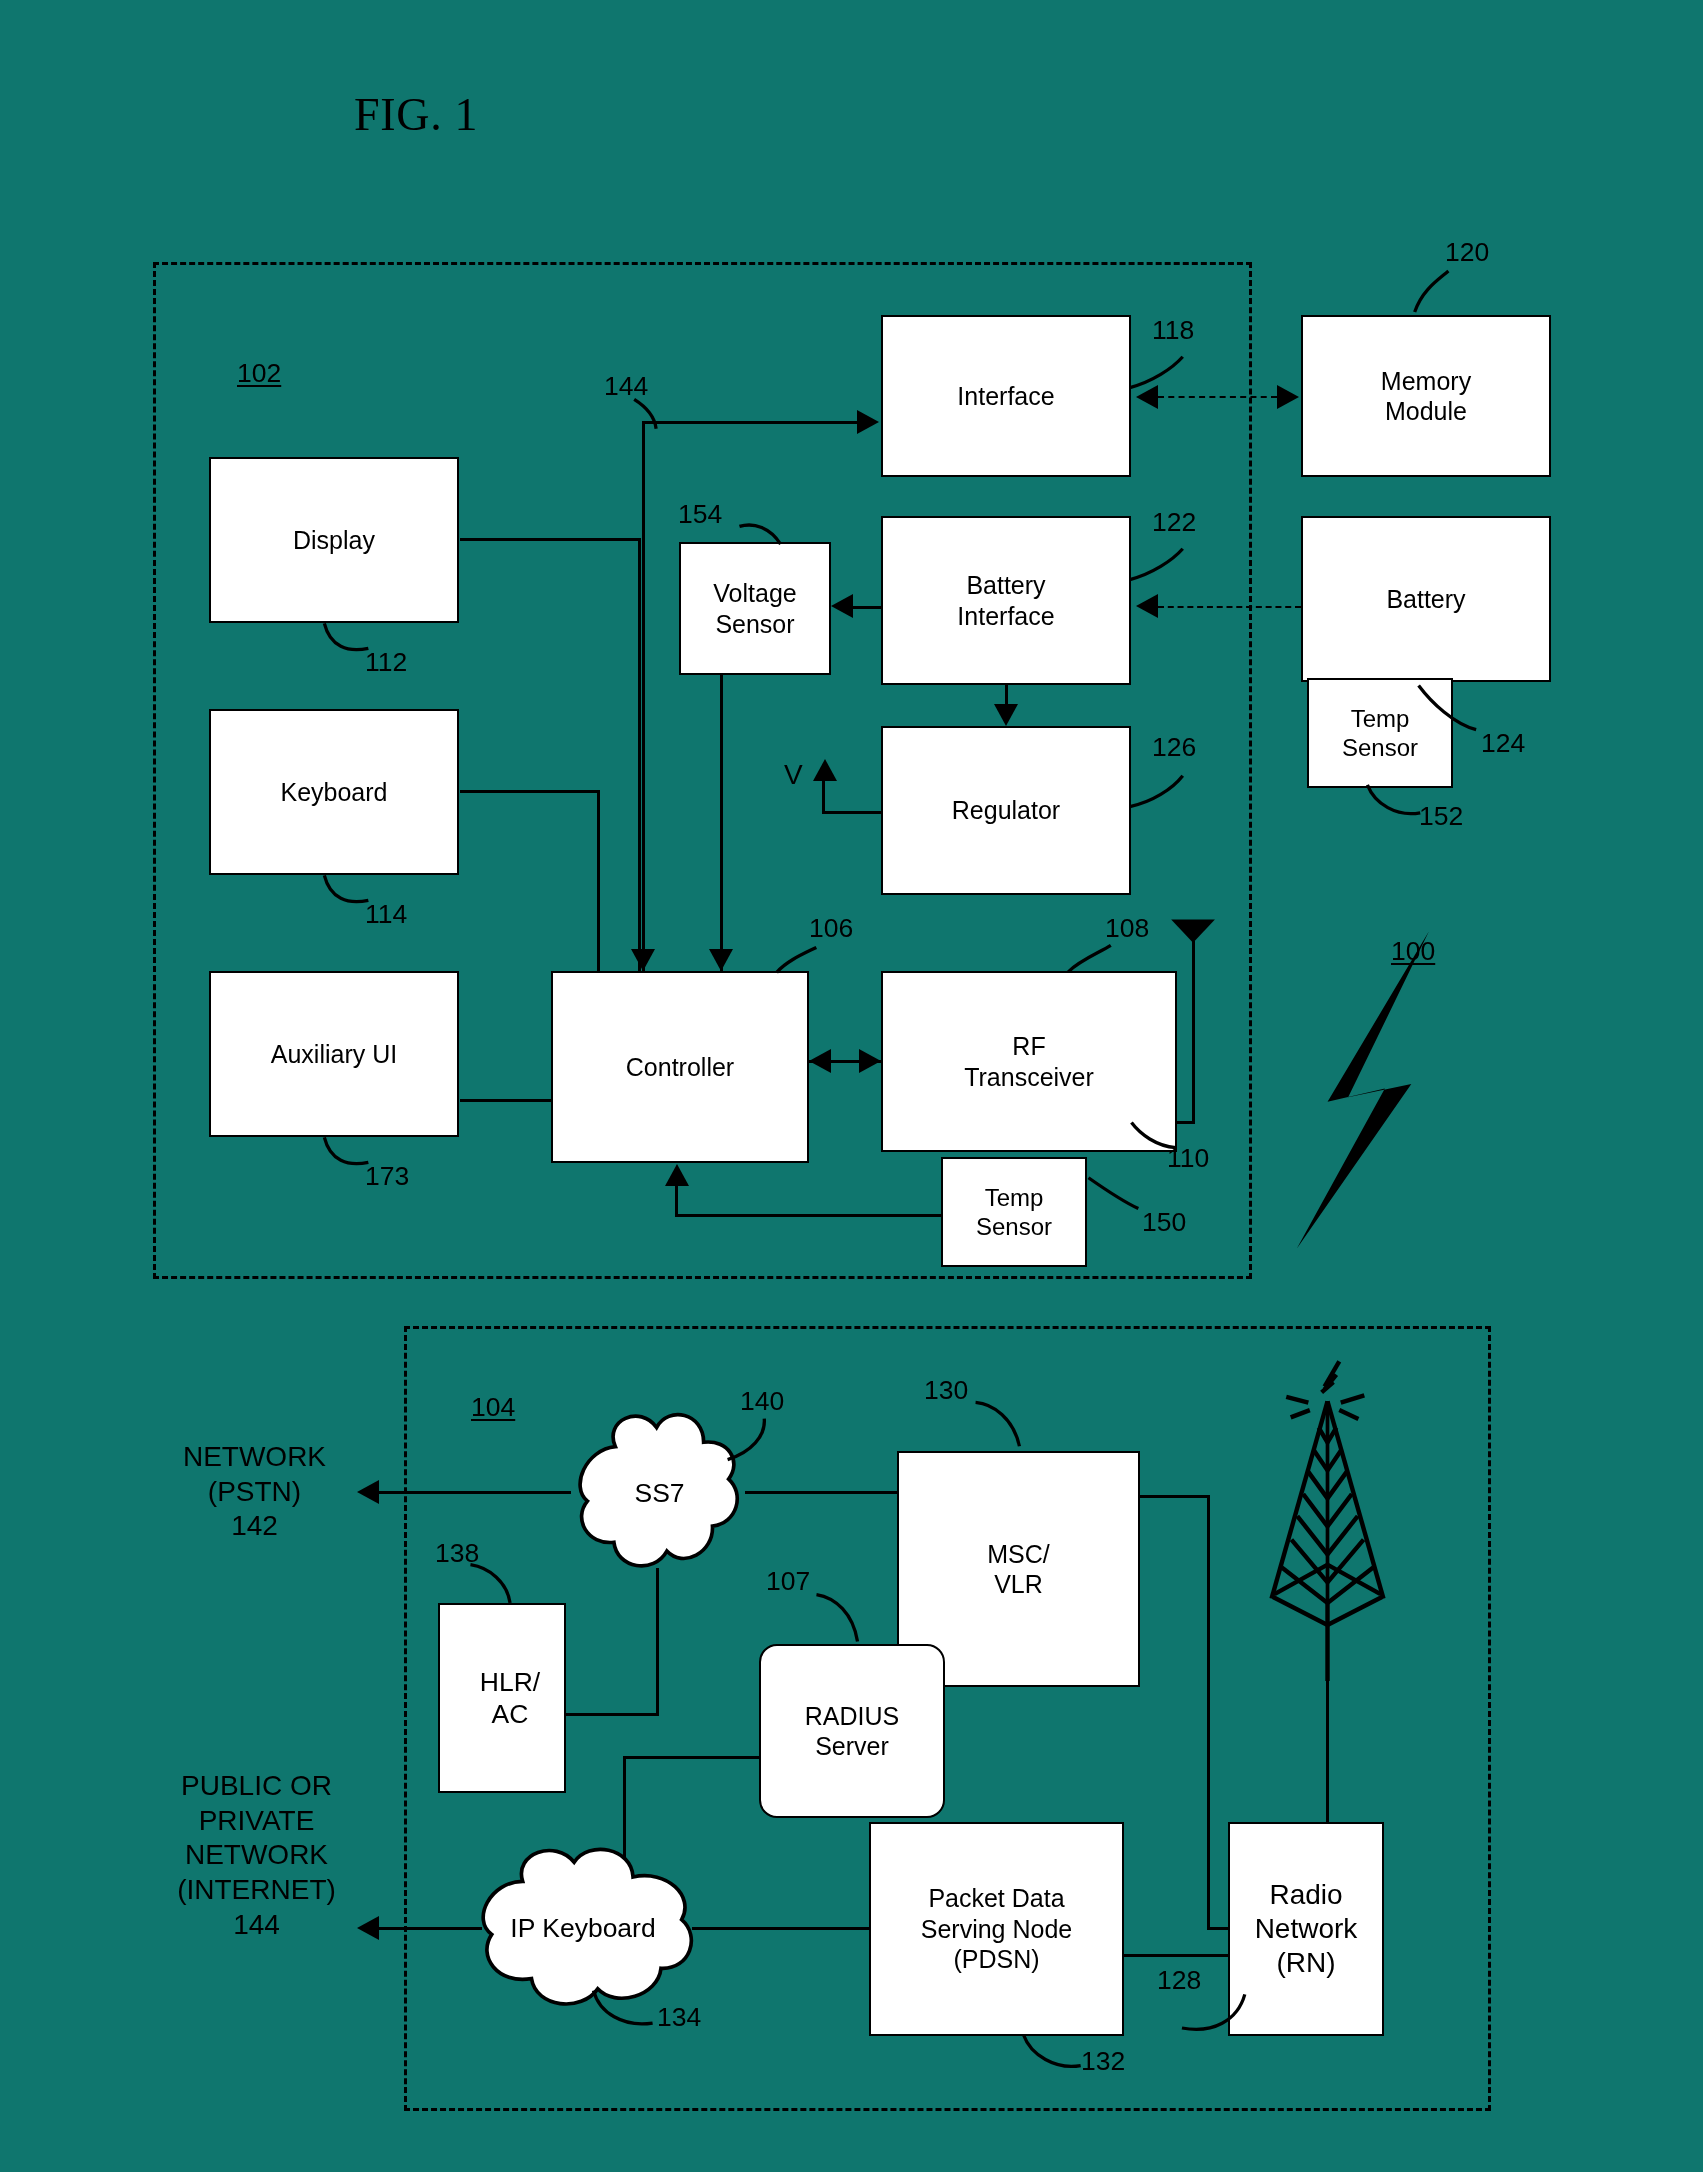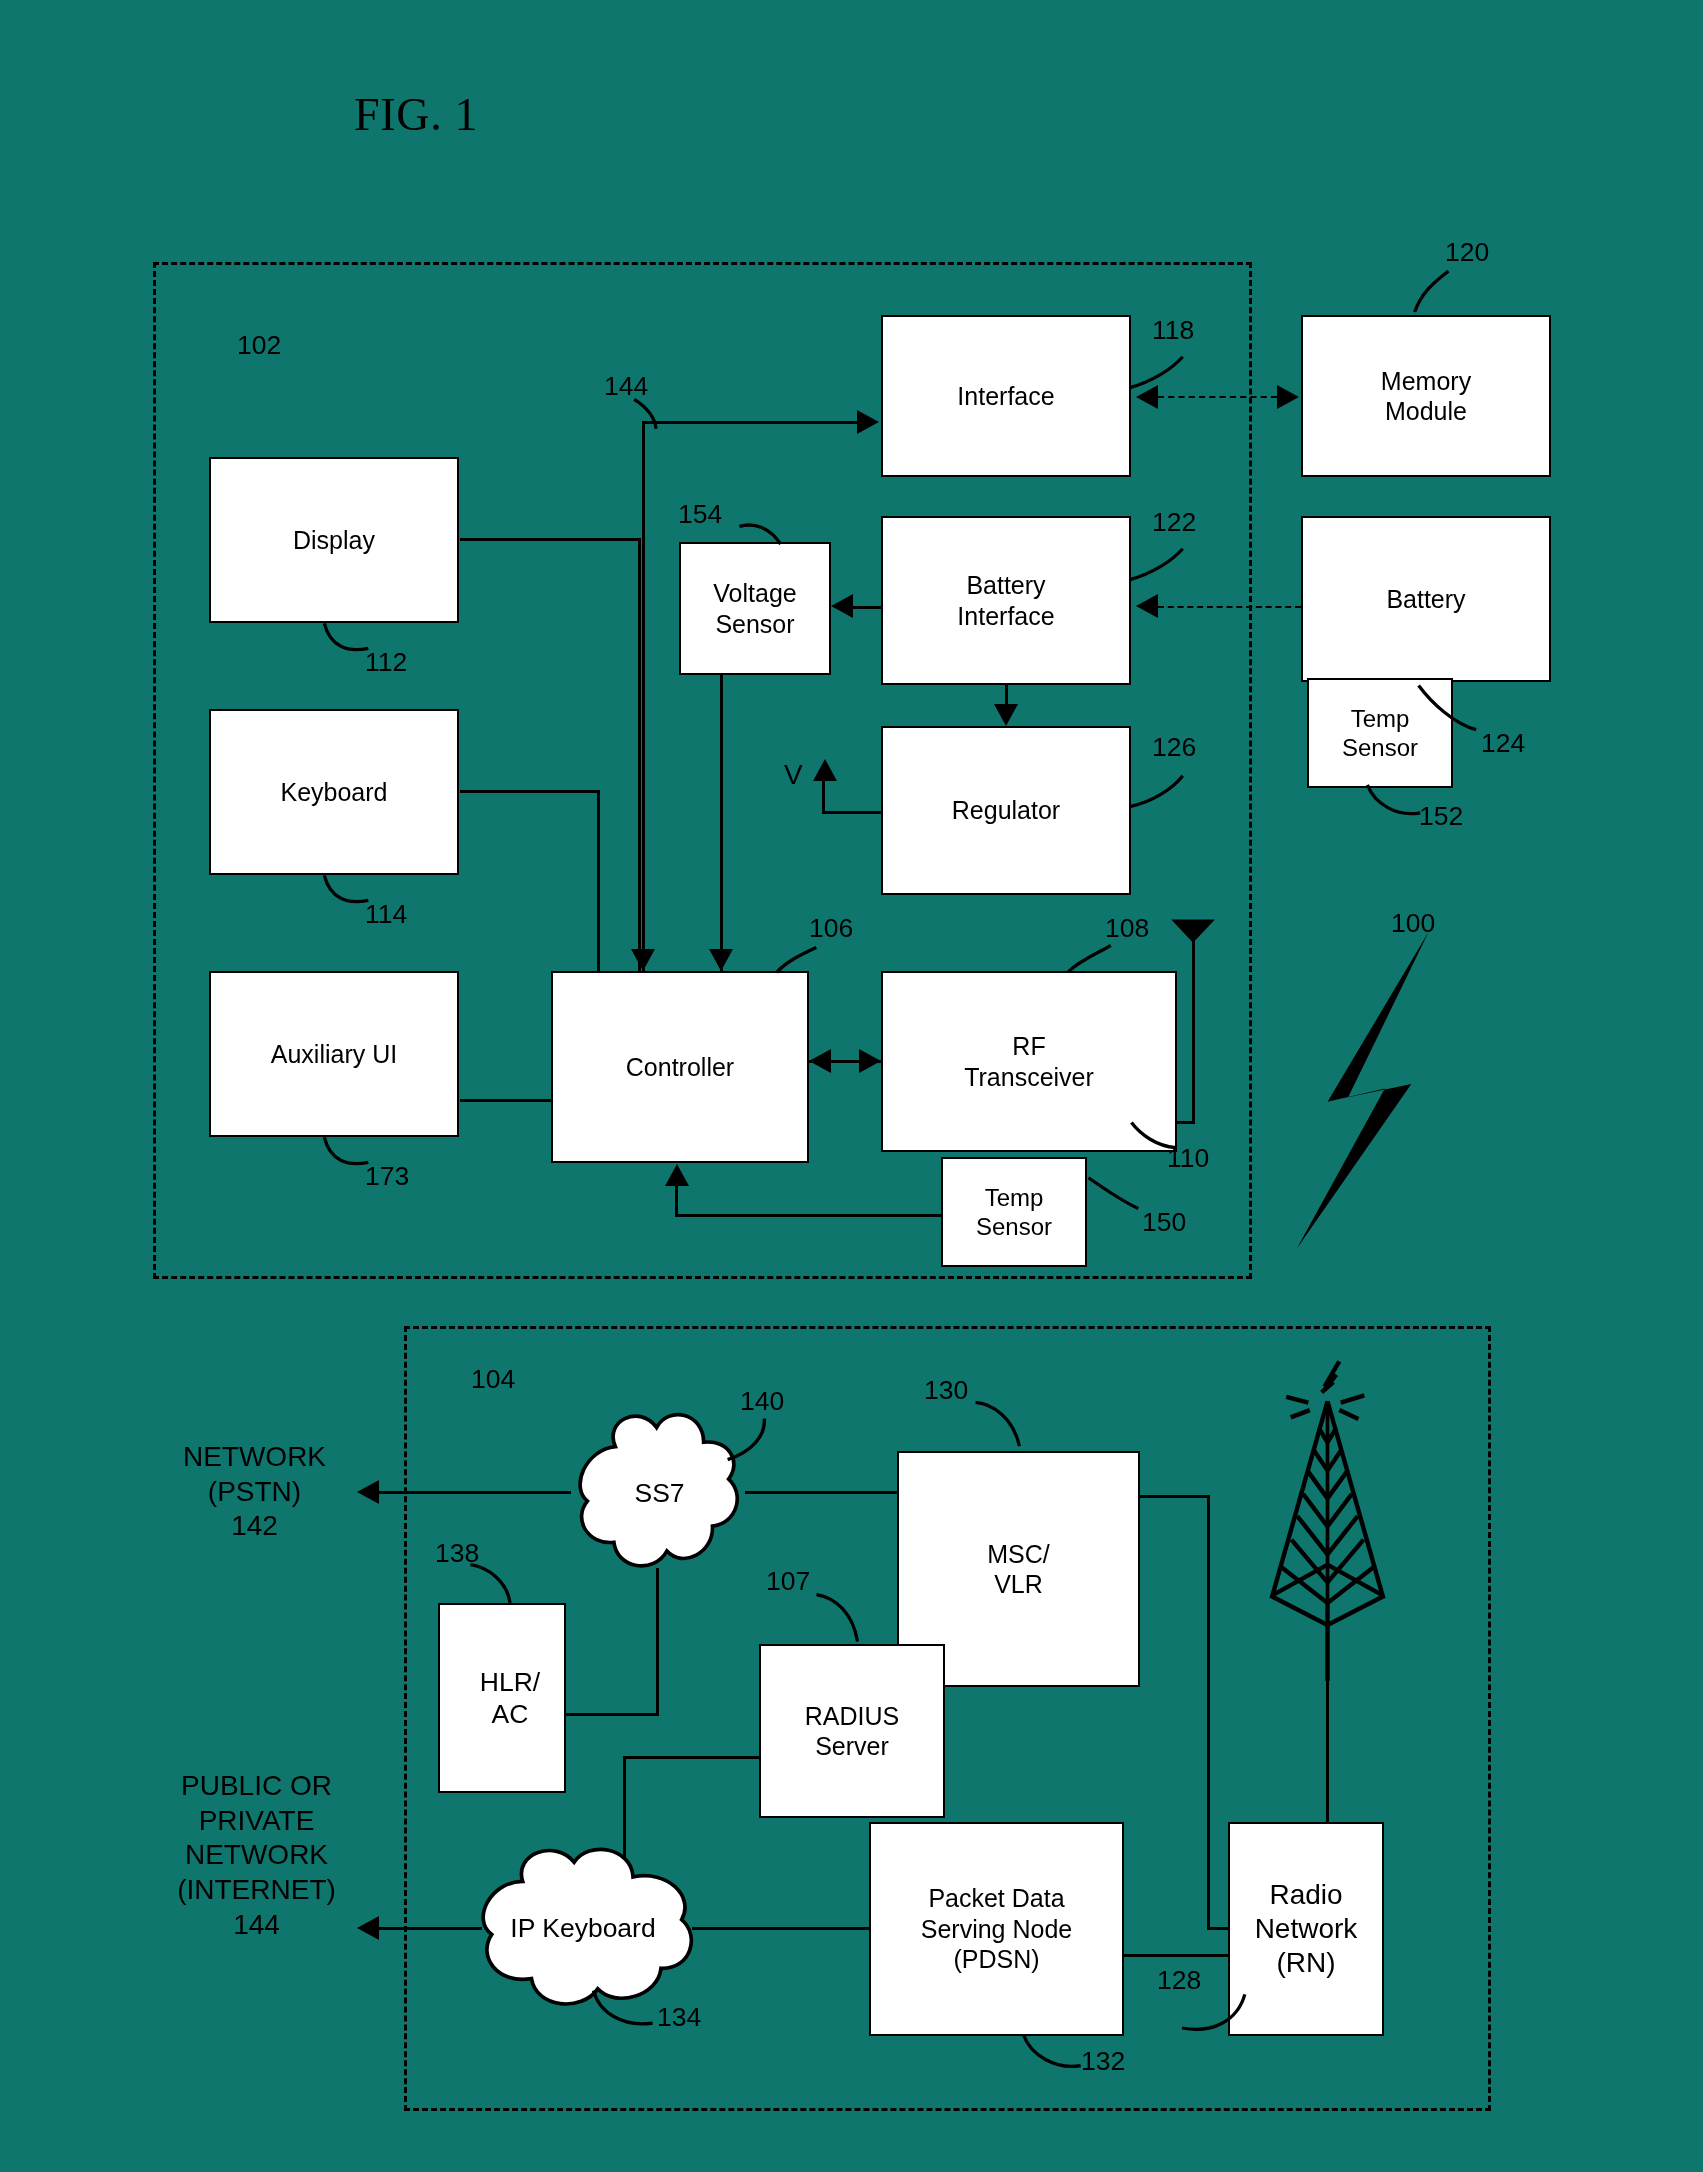"102" .ref.u { margin-top: none -> 28px; text-decoration: none -> underline }
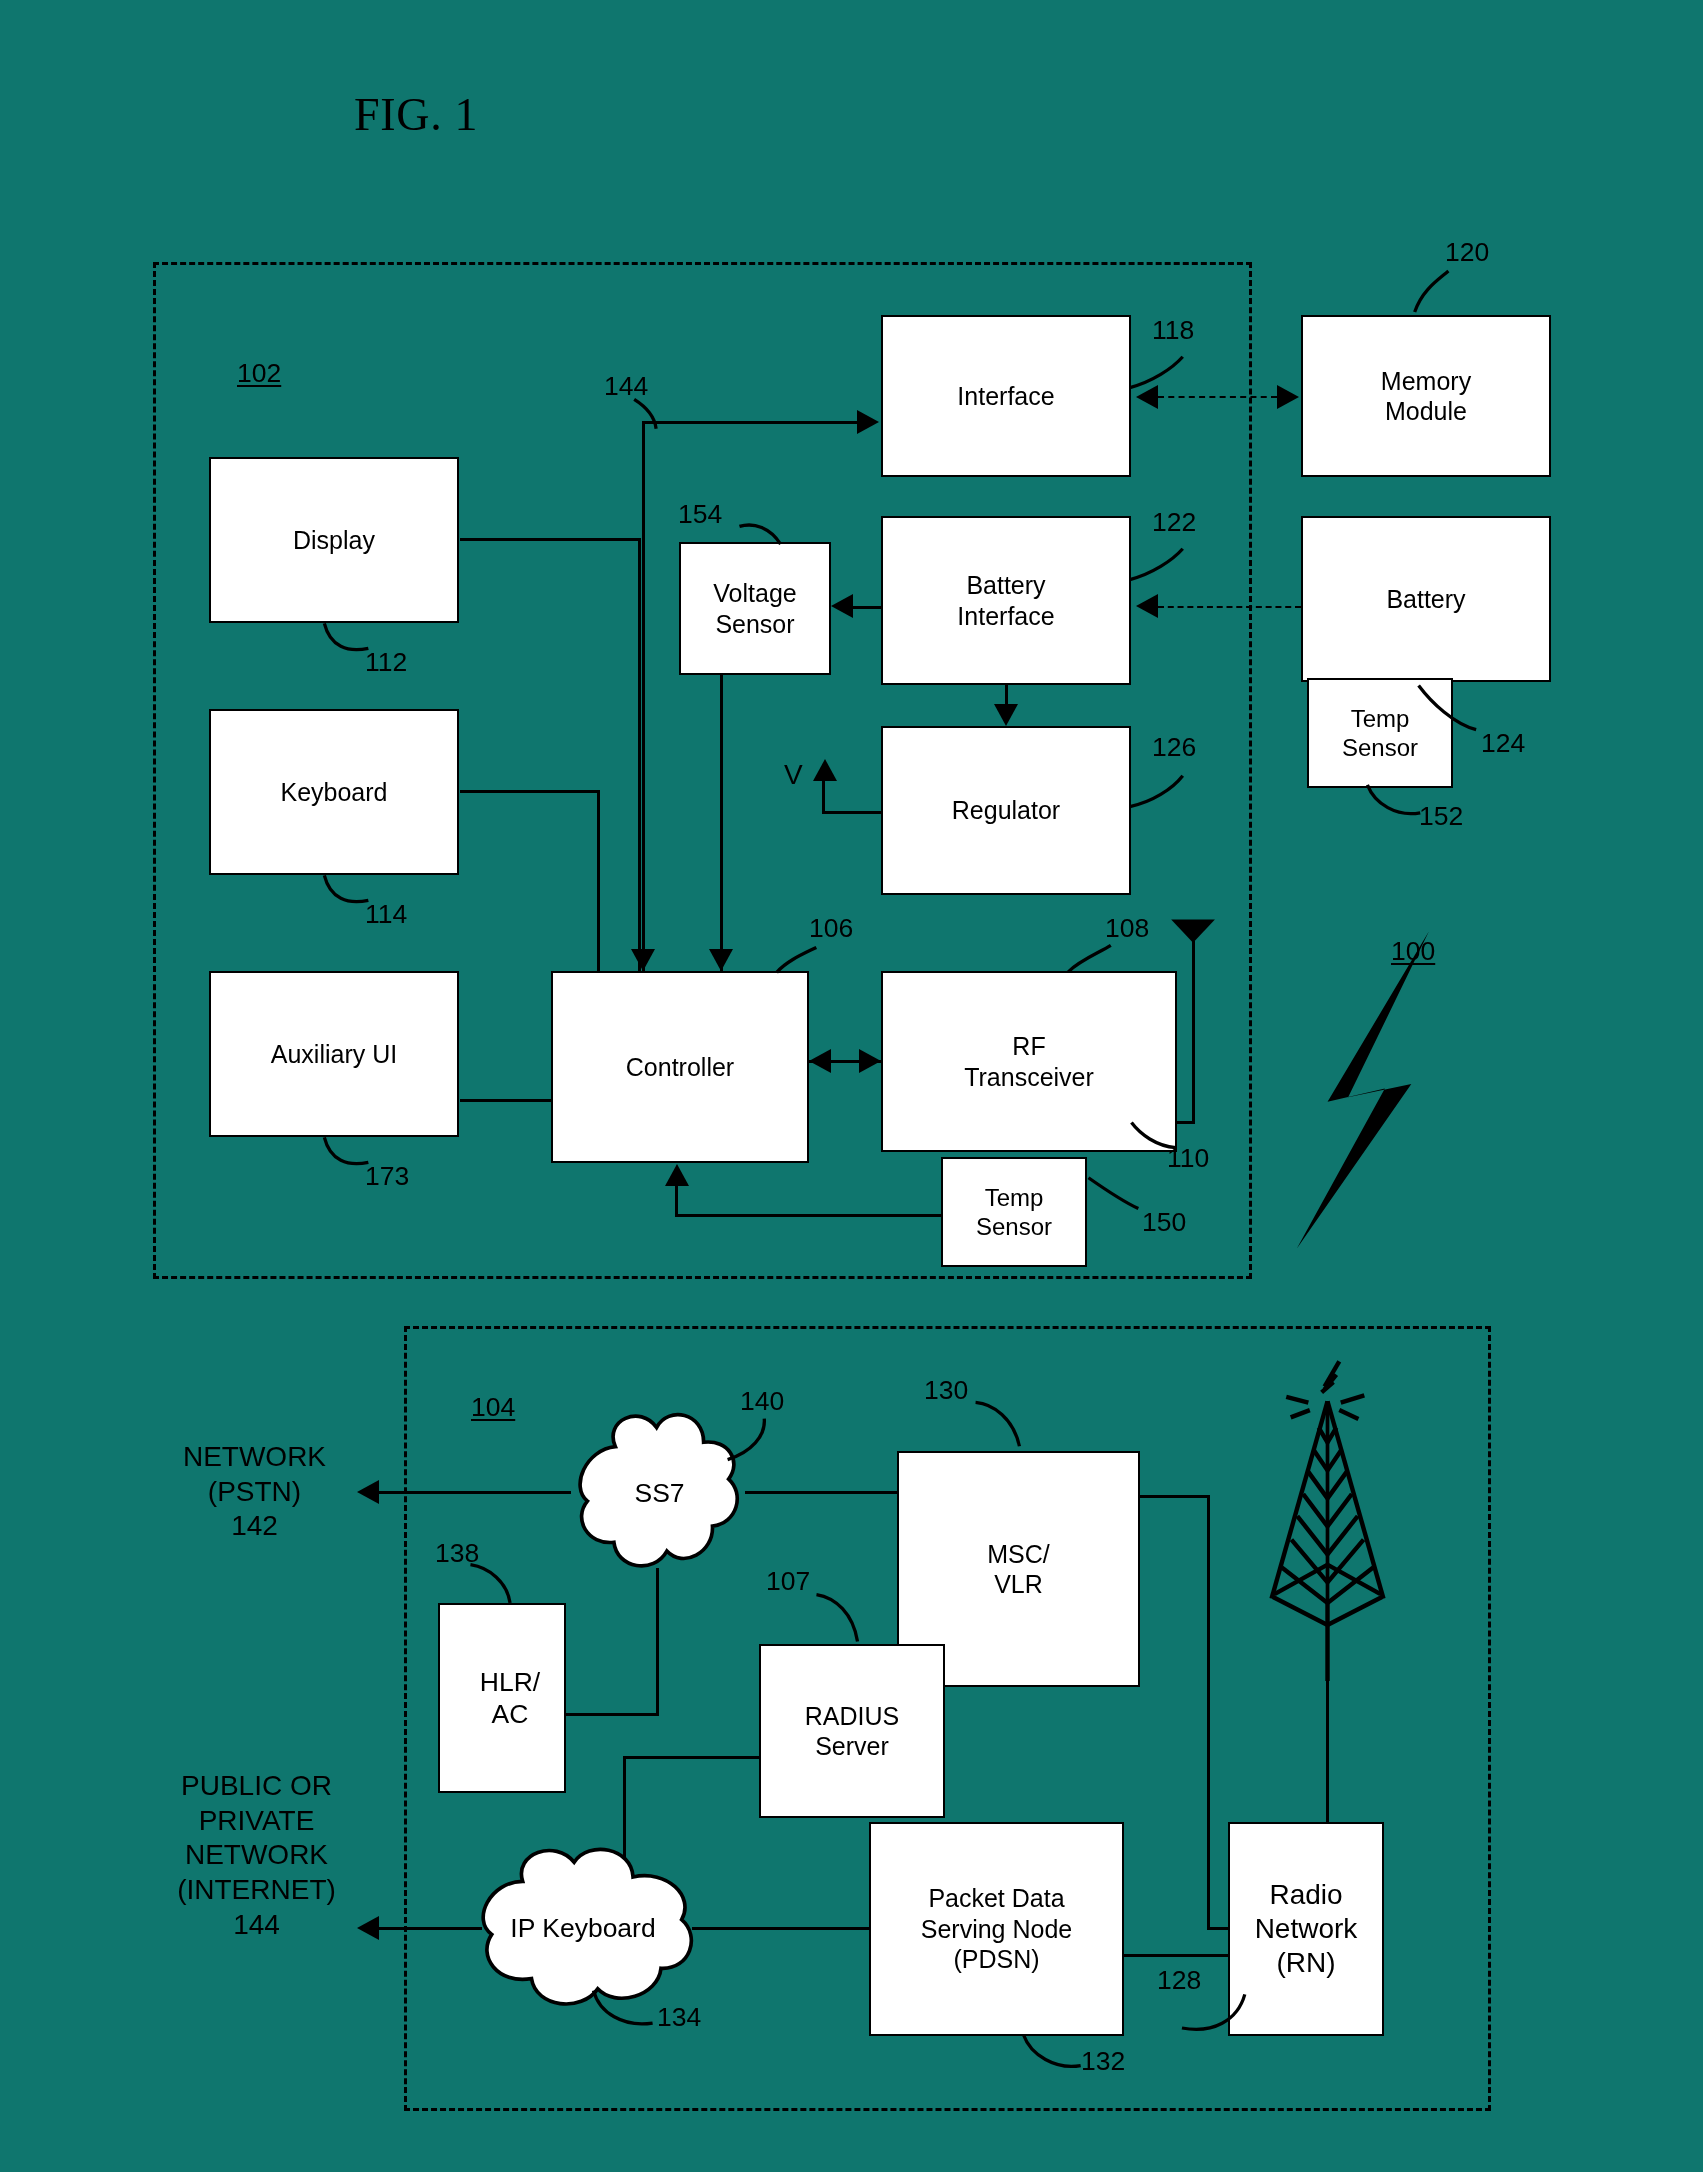"RADIUS" div.box { border-radius: none -> 18px }
